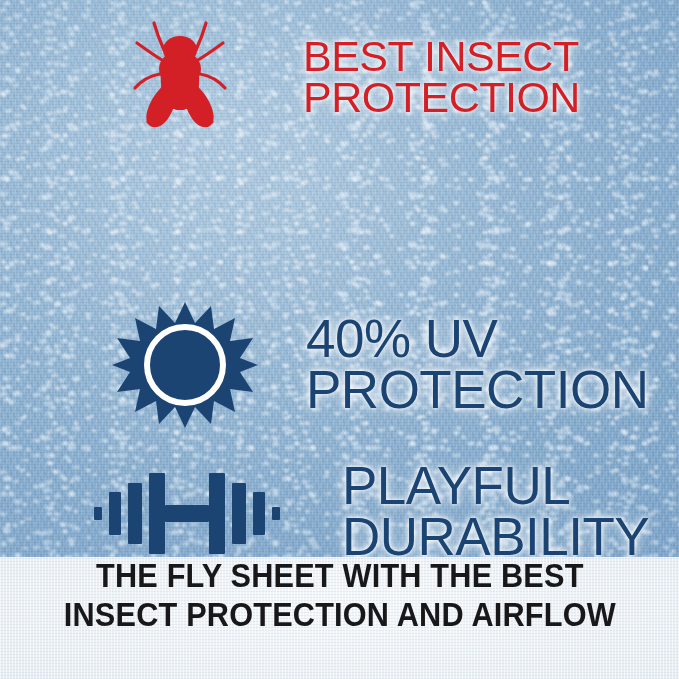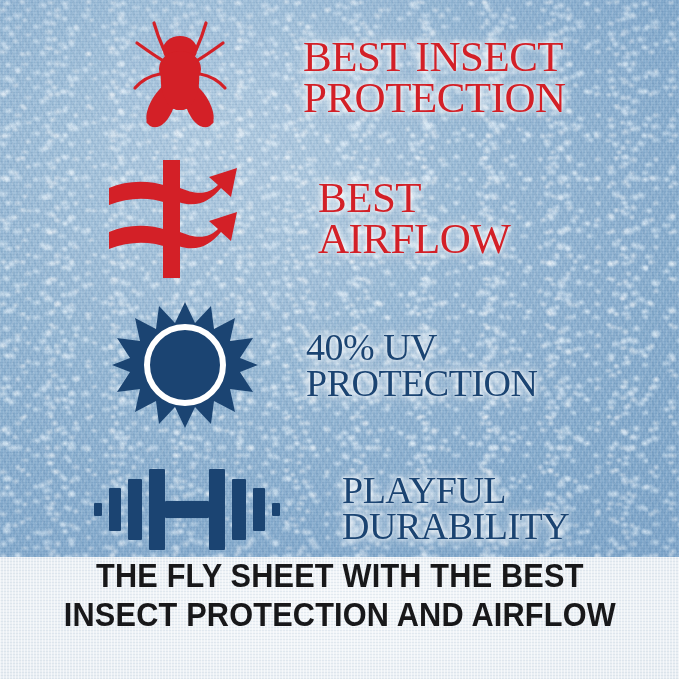"BEST INSECT" .label { font-family: Liberation Serif, serif -> Liberation Sans, sans-serif }
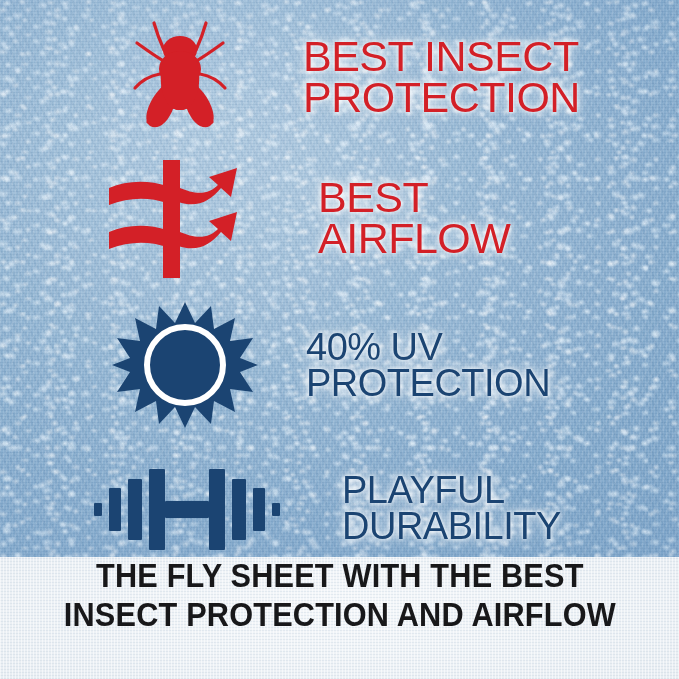"BEST" div.feature { html: <div> <div> <svg> <rect></rect> <path></path> <path></path> <path></path> <path></path> </svg> </div> <div>BEST AIRFLOW</div> </div> -> none }
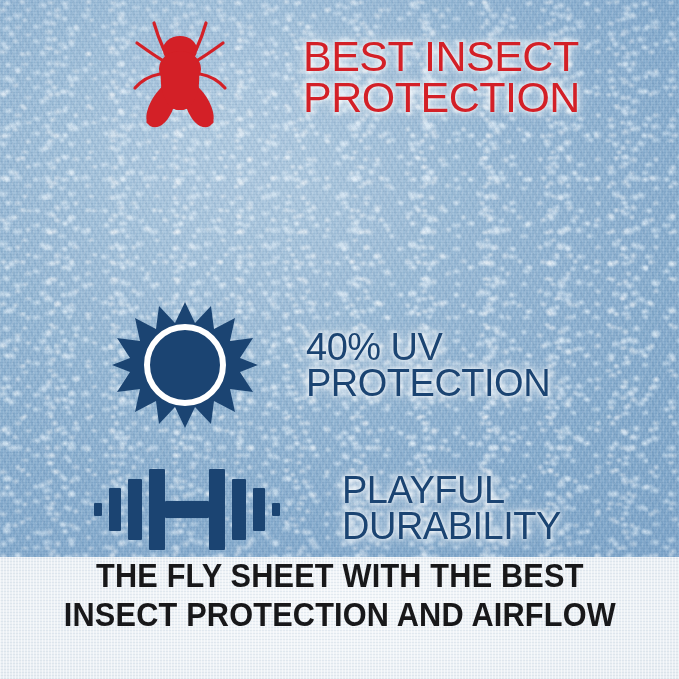"40% UV" .label.navy { font-size: 38px -> 53px }
